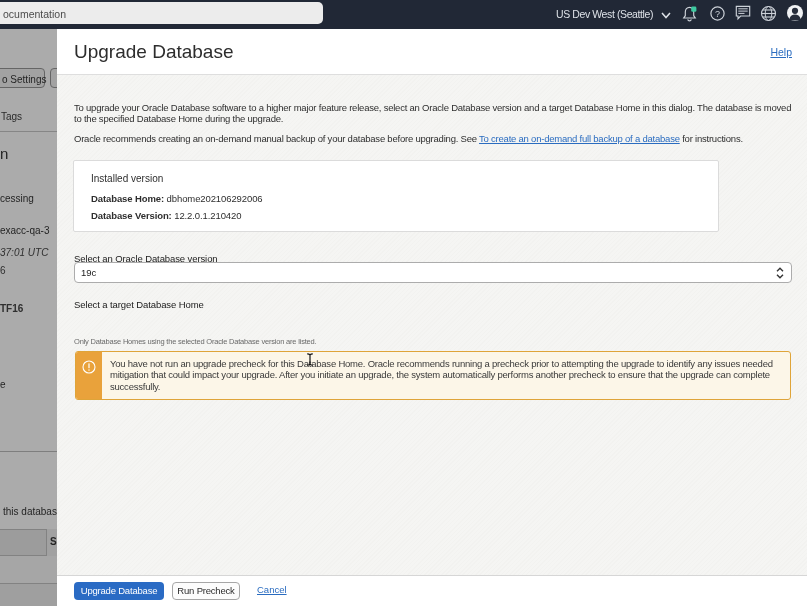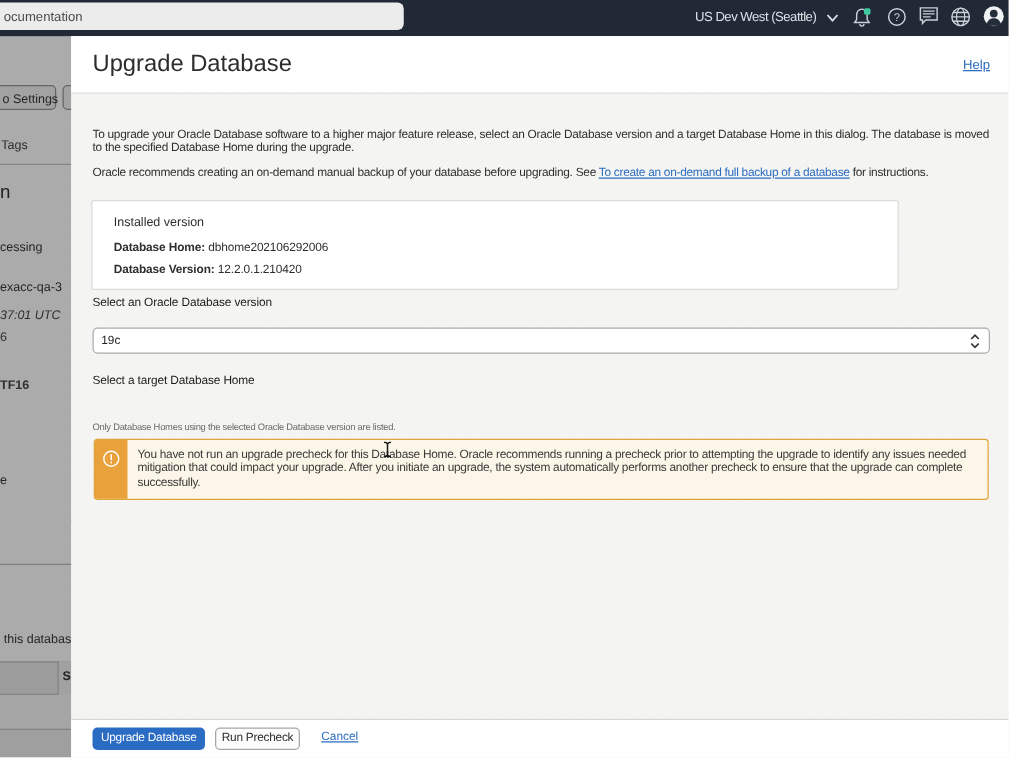"Select an Oracle Database version" div.lbl { top: 208px -> 224px }
